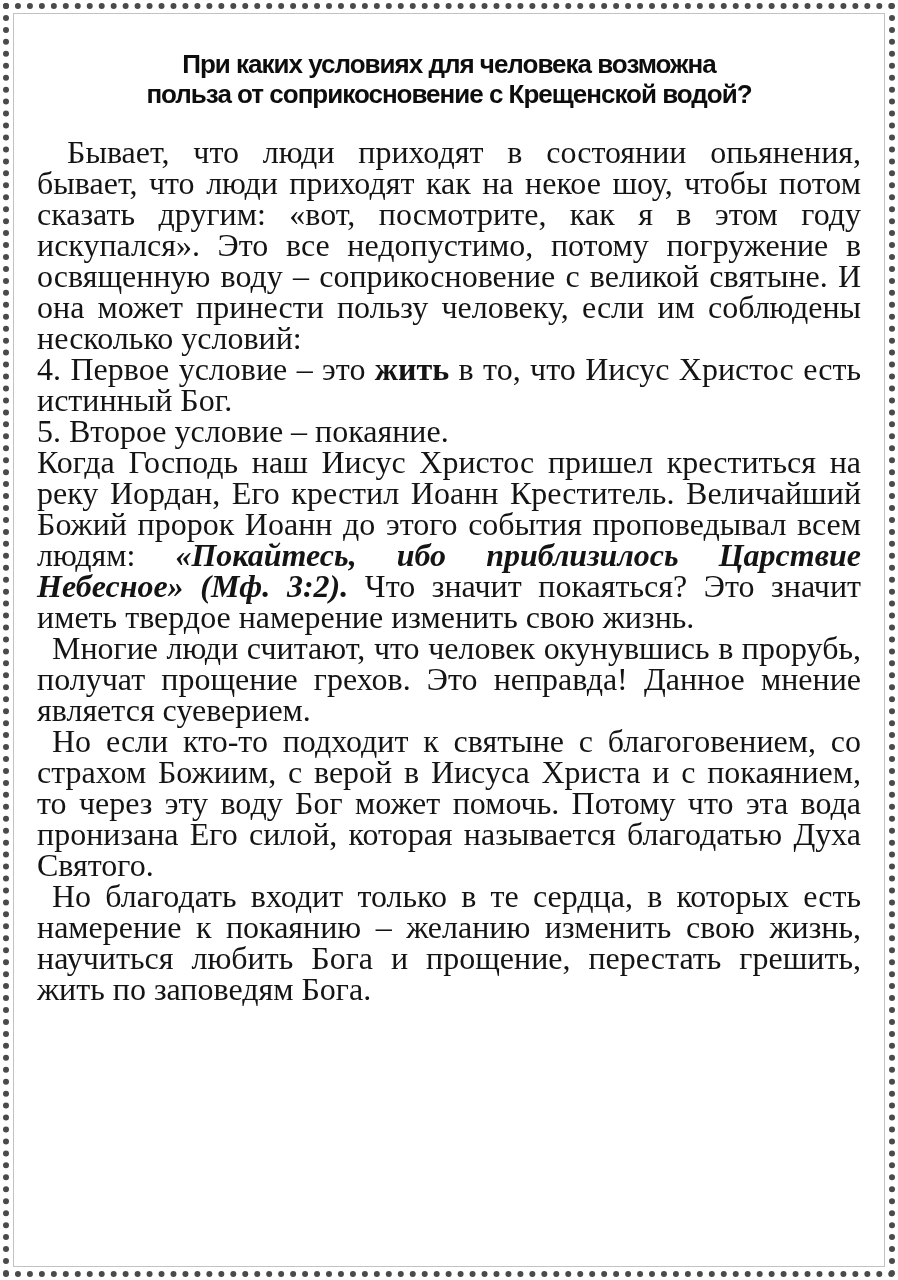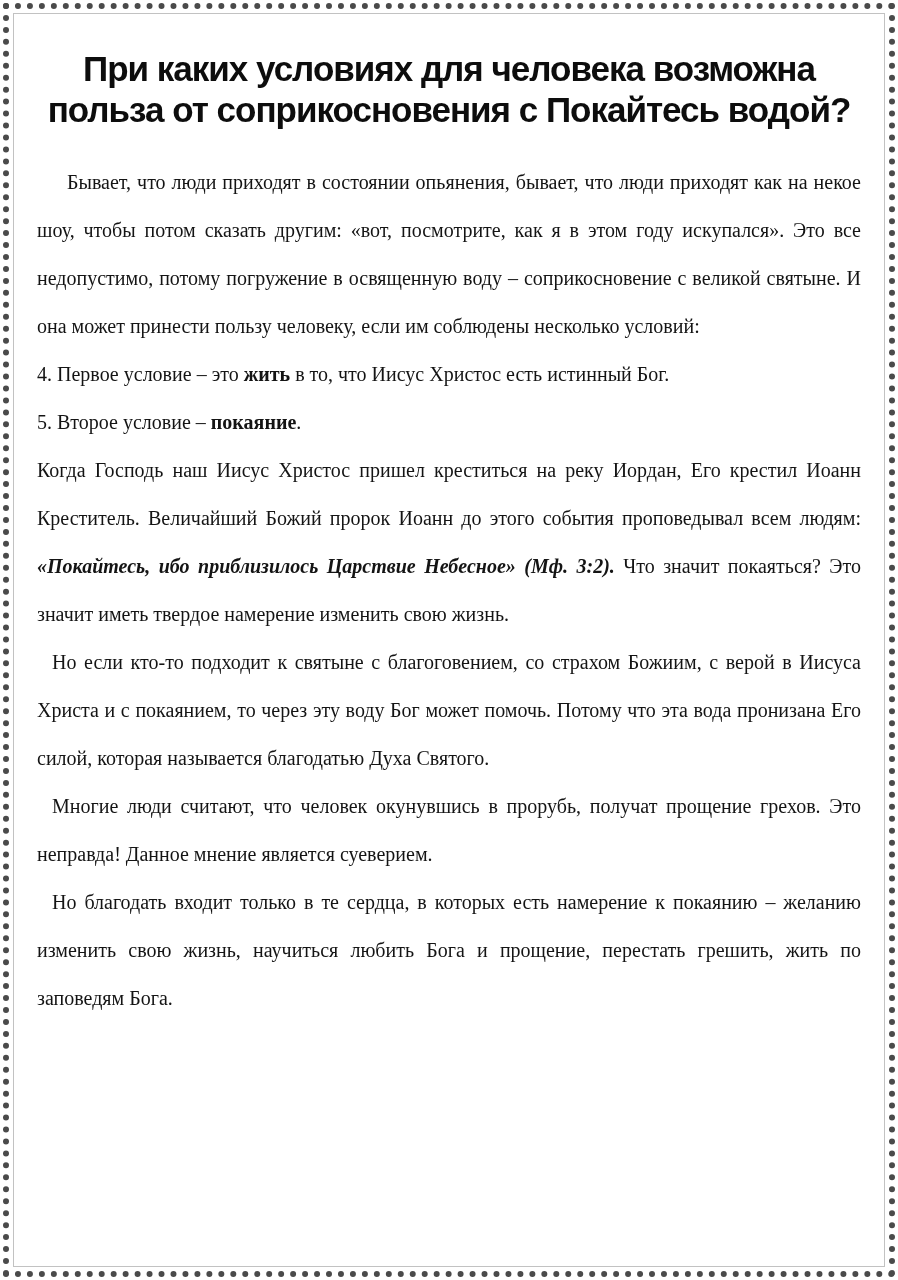"При каких условиях для человека" .headline { font-size: 35px -> 26px }
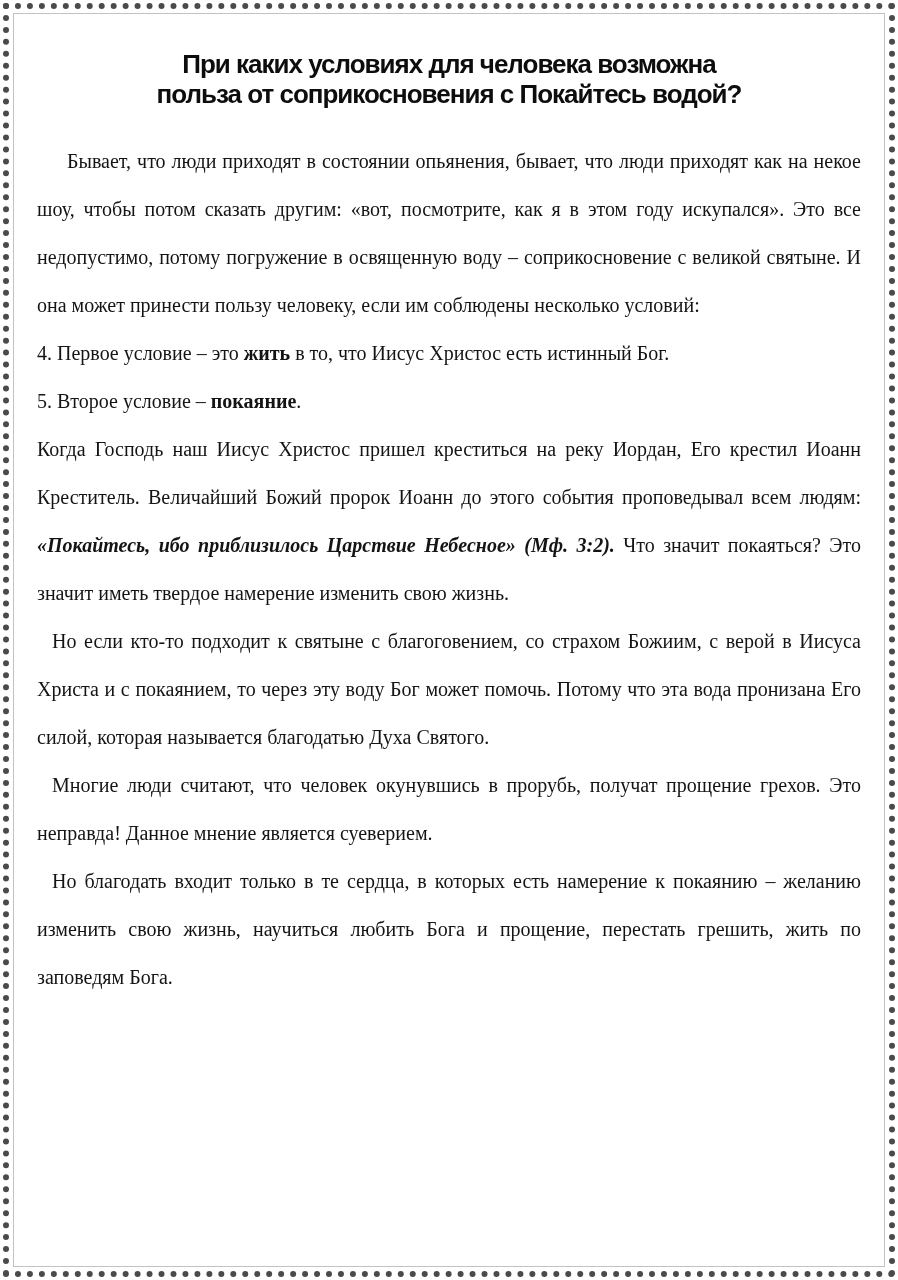"польза от соприкосновения с Покайтесь" div { text: соприкосновения с Покайтесь -> соприкосновение с Крещенской }
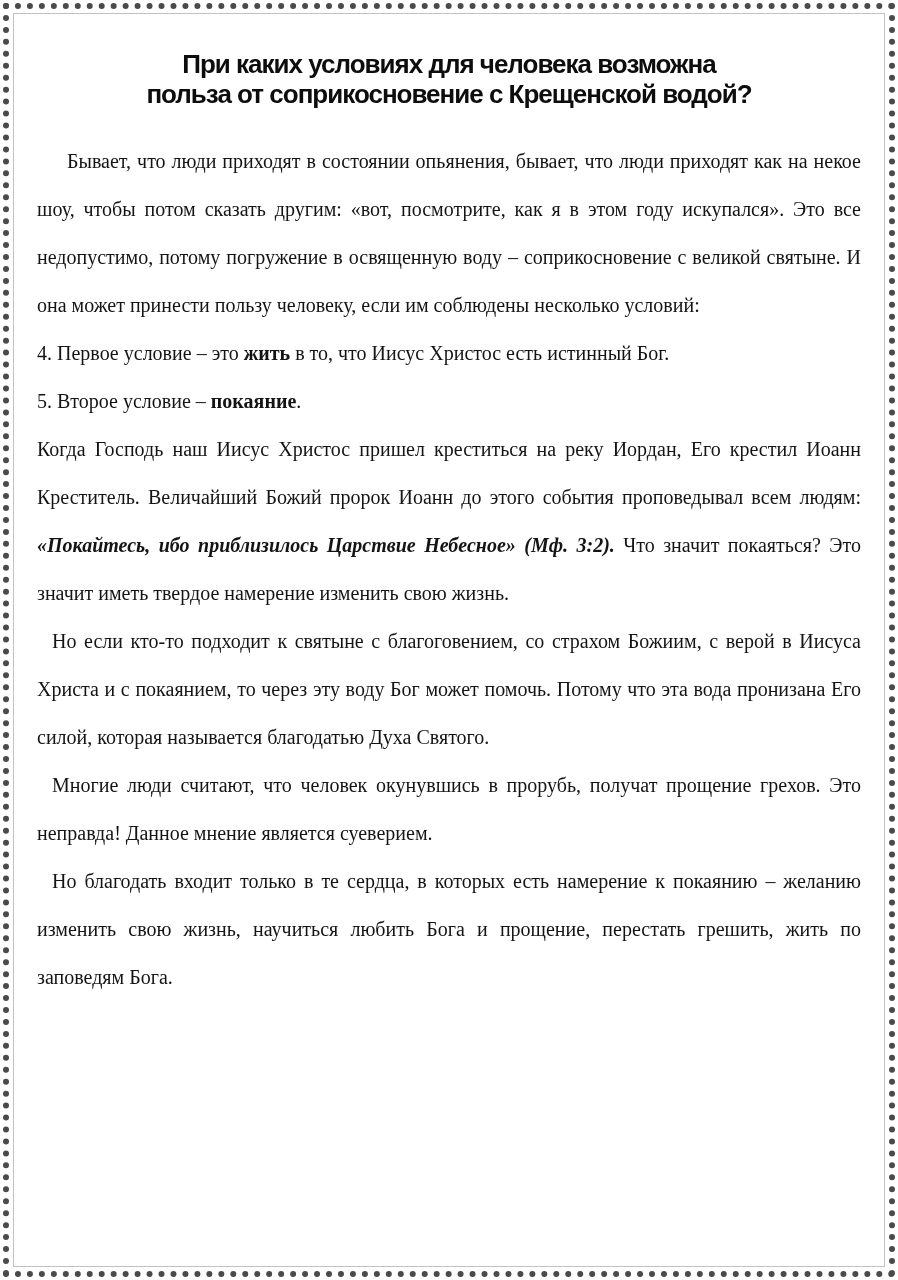"Бывает, что люди приходят в" .bodytext p { font-size: 20px -> 32px; line-height: 48px -> 31px }
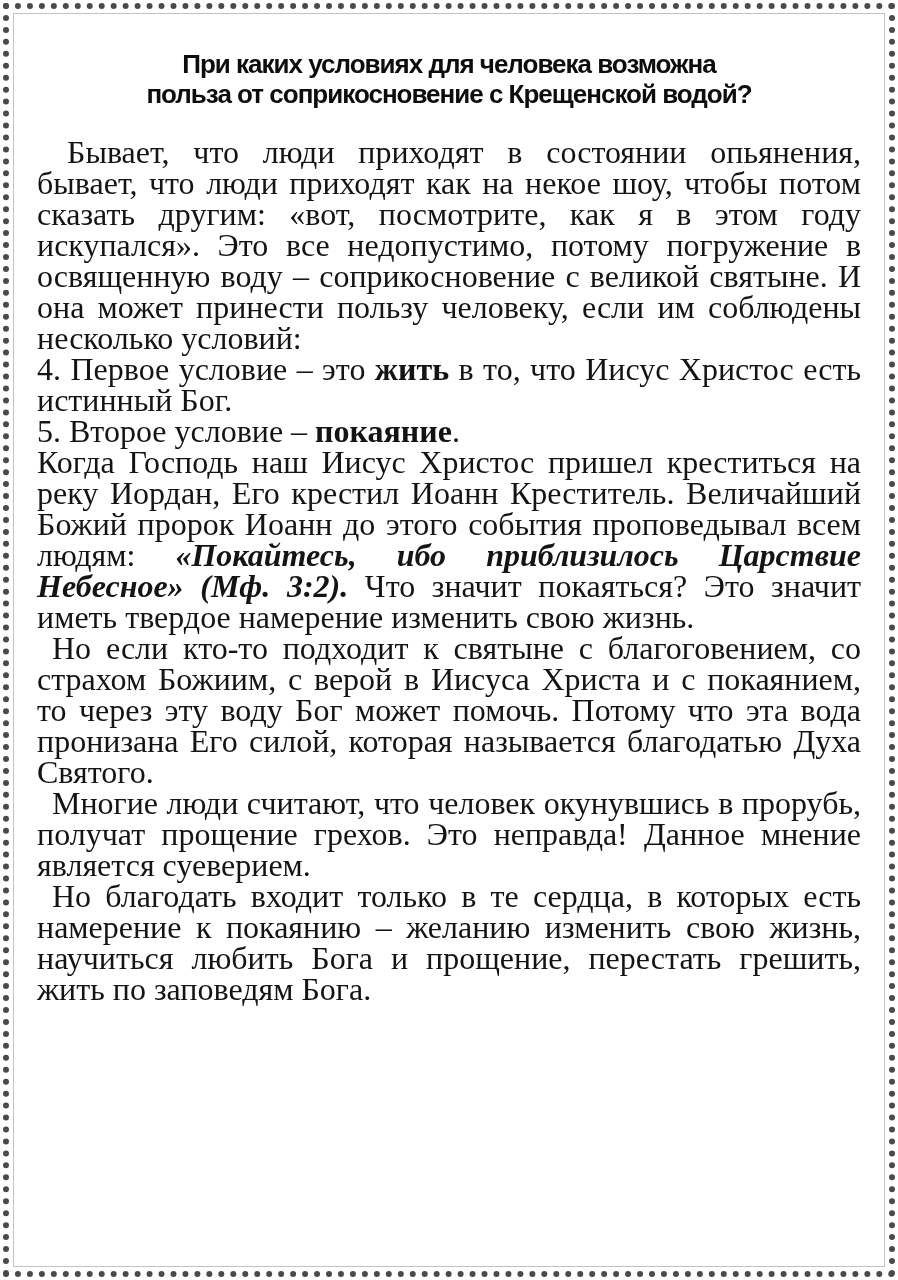"покаяние" span { font-weight: bold -> normal }
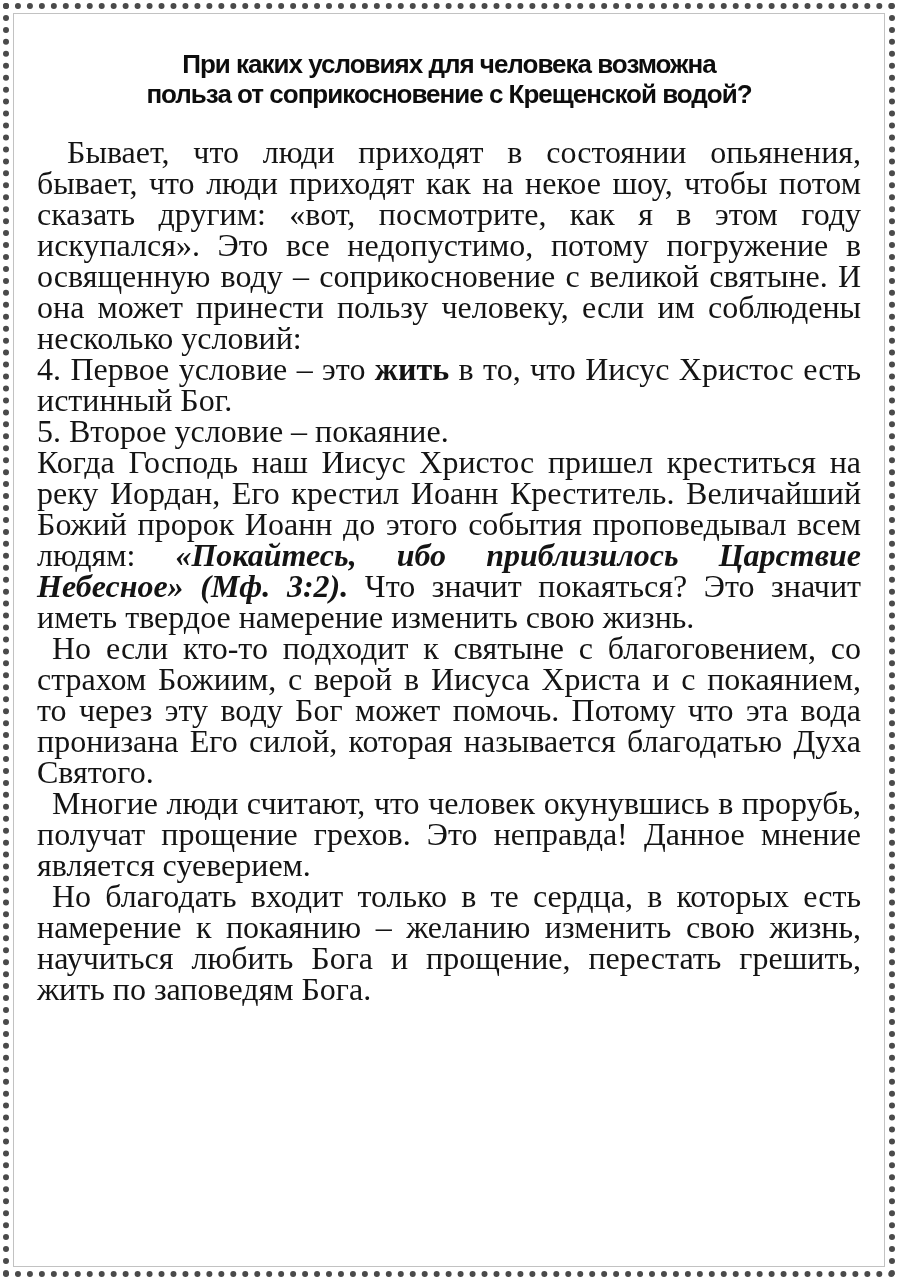"Но если кто-то подходит к" p.indent-sm { order: before "Многие люди считают, что человек" -> after "Многие люди считают, что человек" }
